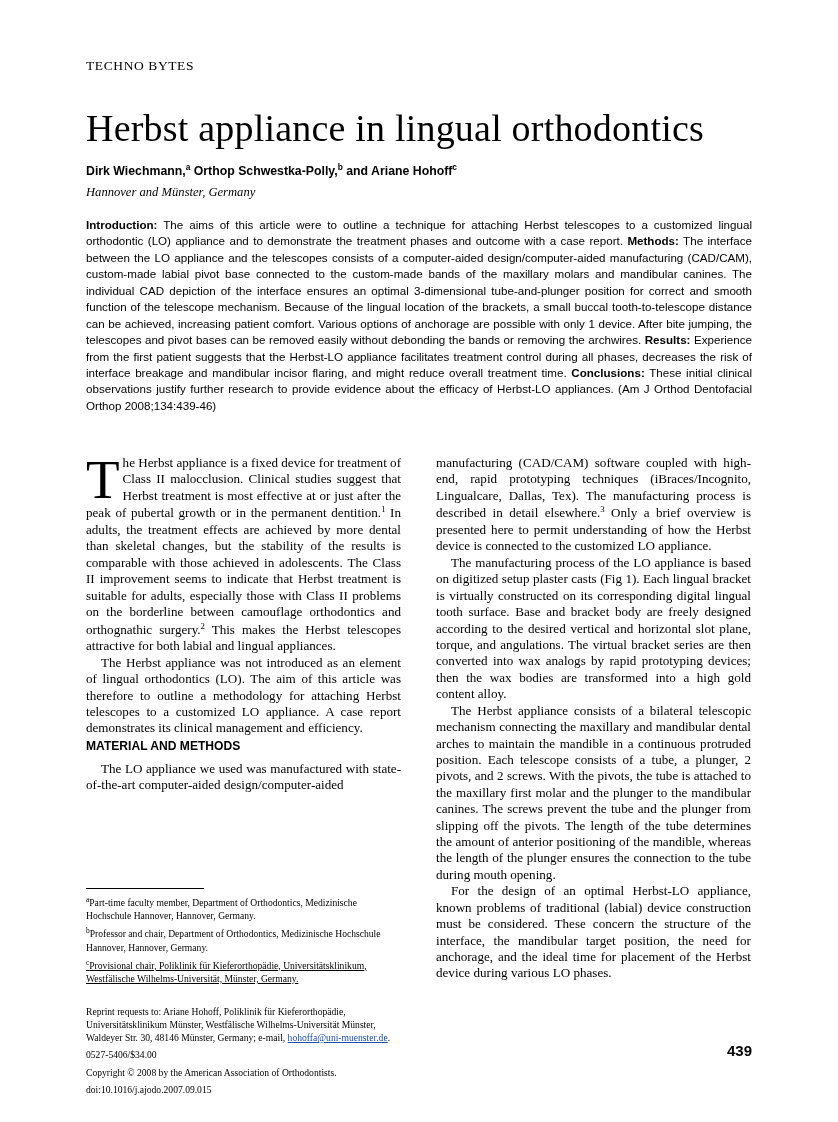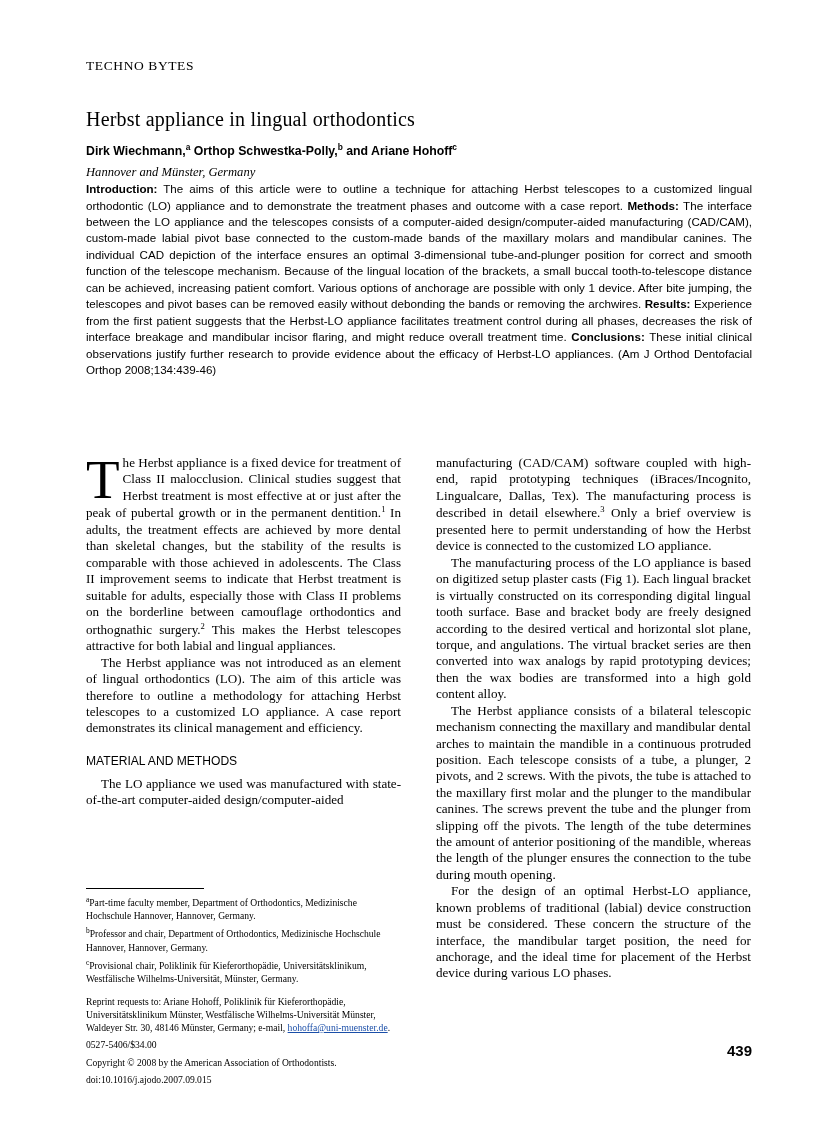"Herbst appliance in lingual orthodontics" .title { font-size: 20px -> 38px }
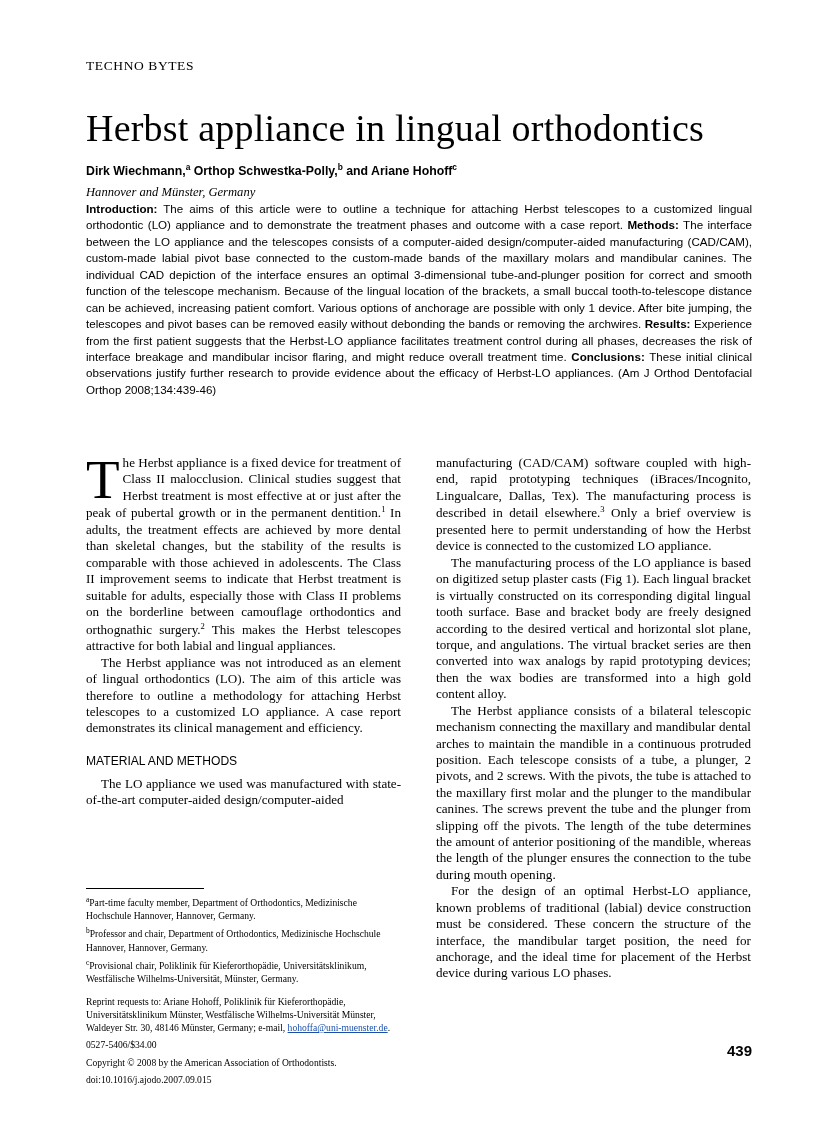"Hannover and Münster, Germany" .affil-line { margin-bottom: 1px -> 17px }
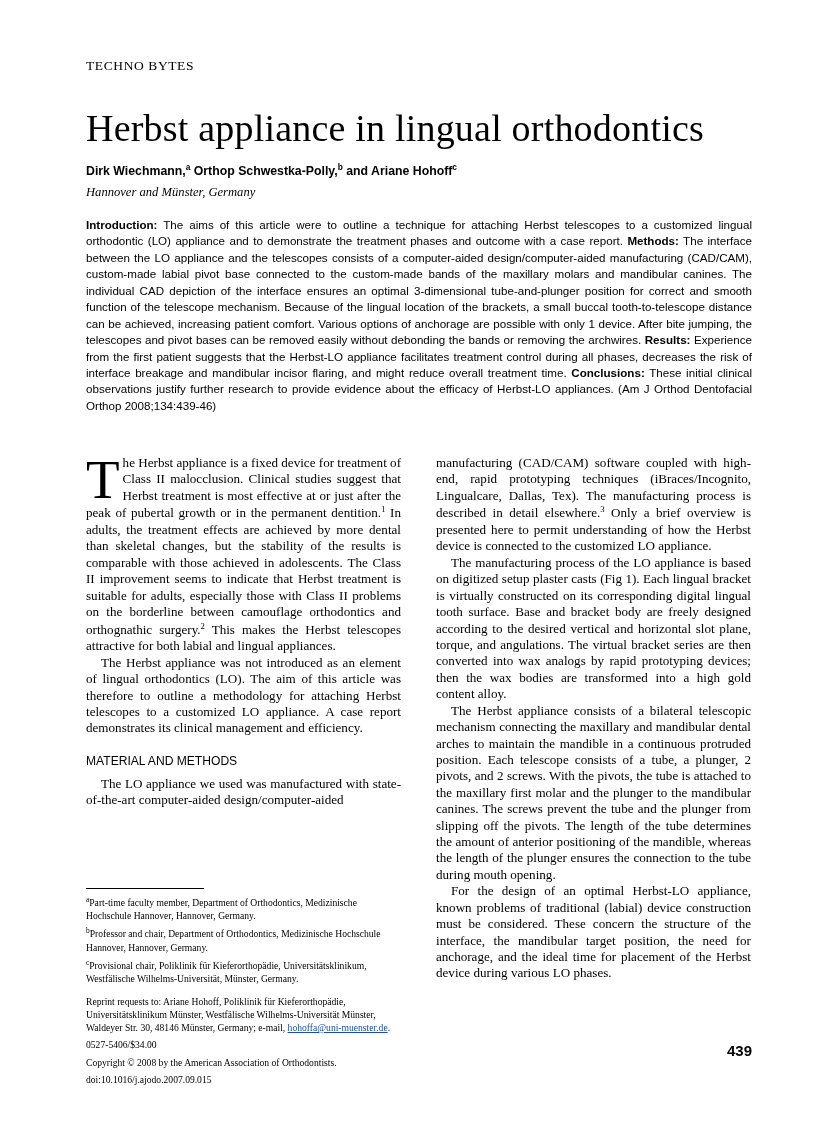"MATERIAL AND METHODS" .section-head { font-weight: normal -> bold; margin: 17px 0 7px 0 -> 2px 0 7px 0 }
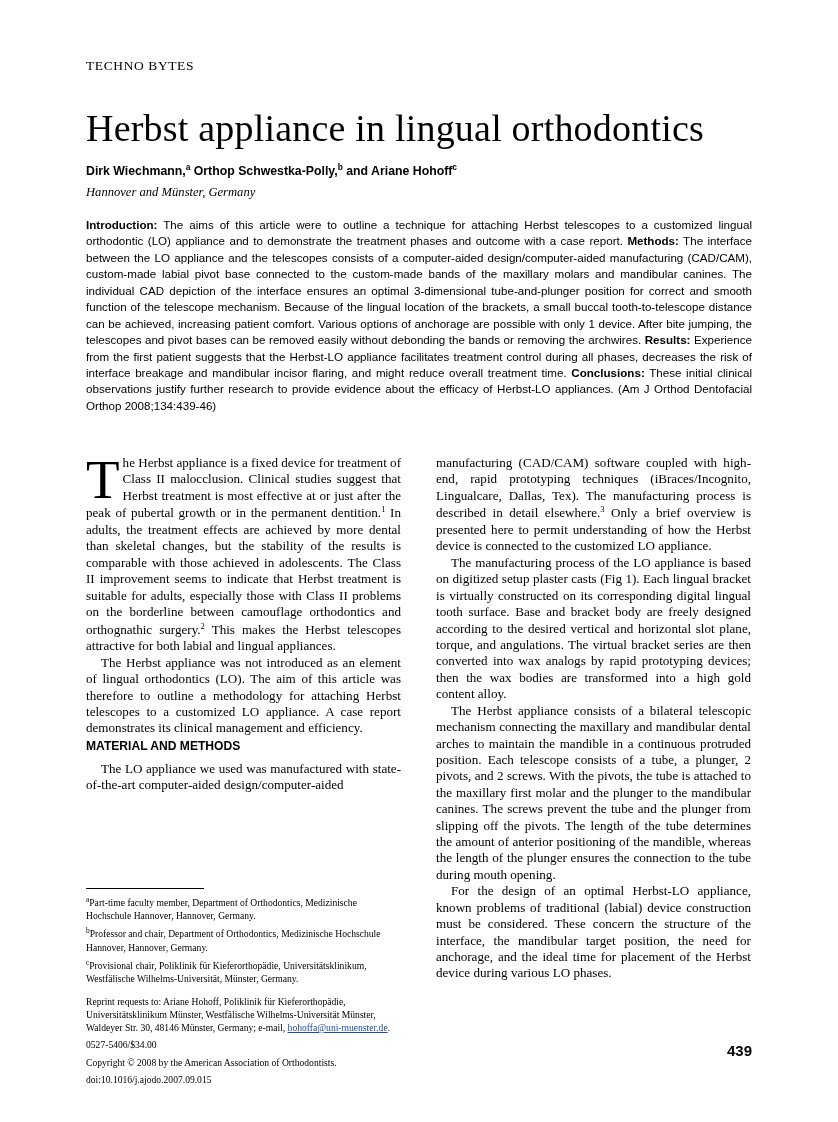"cProvisional chair, Poliklinik für" .footnotes .gap { margin-bottom: 10px -> 20px; text-decoration: none -> underline }
